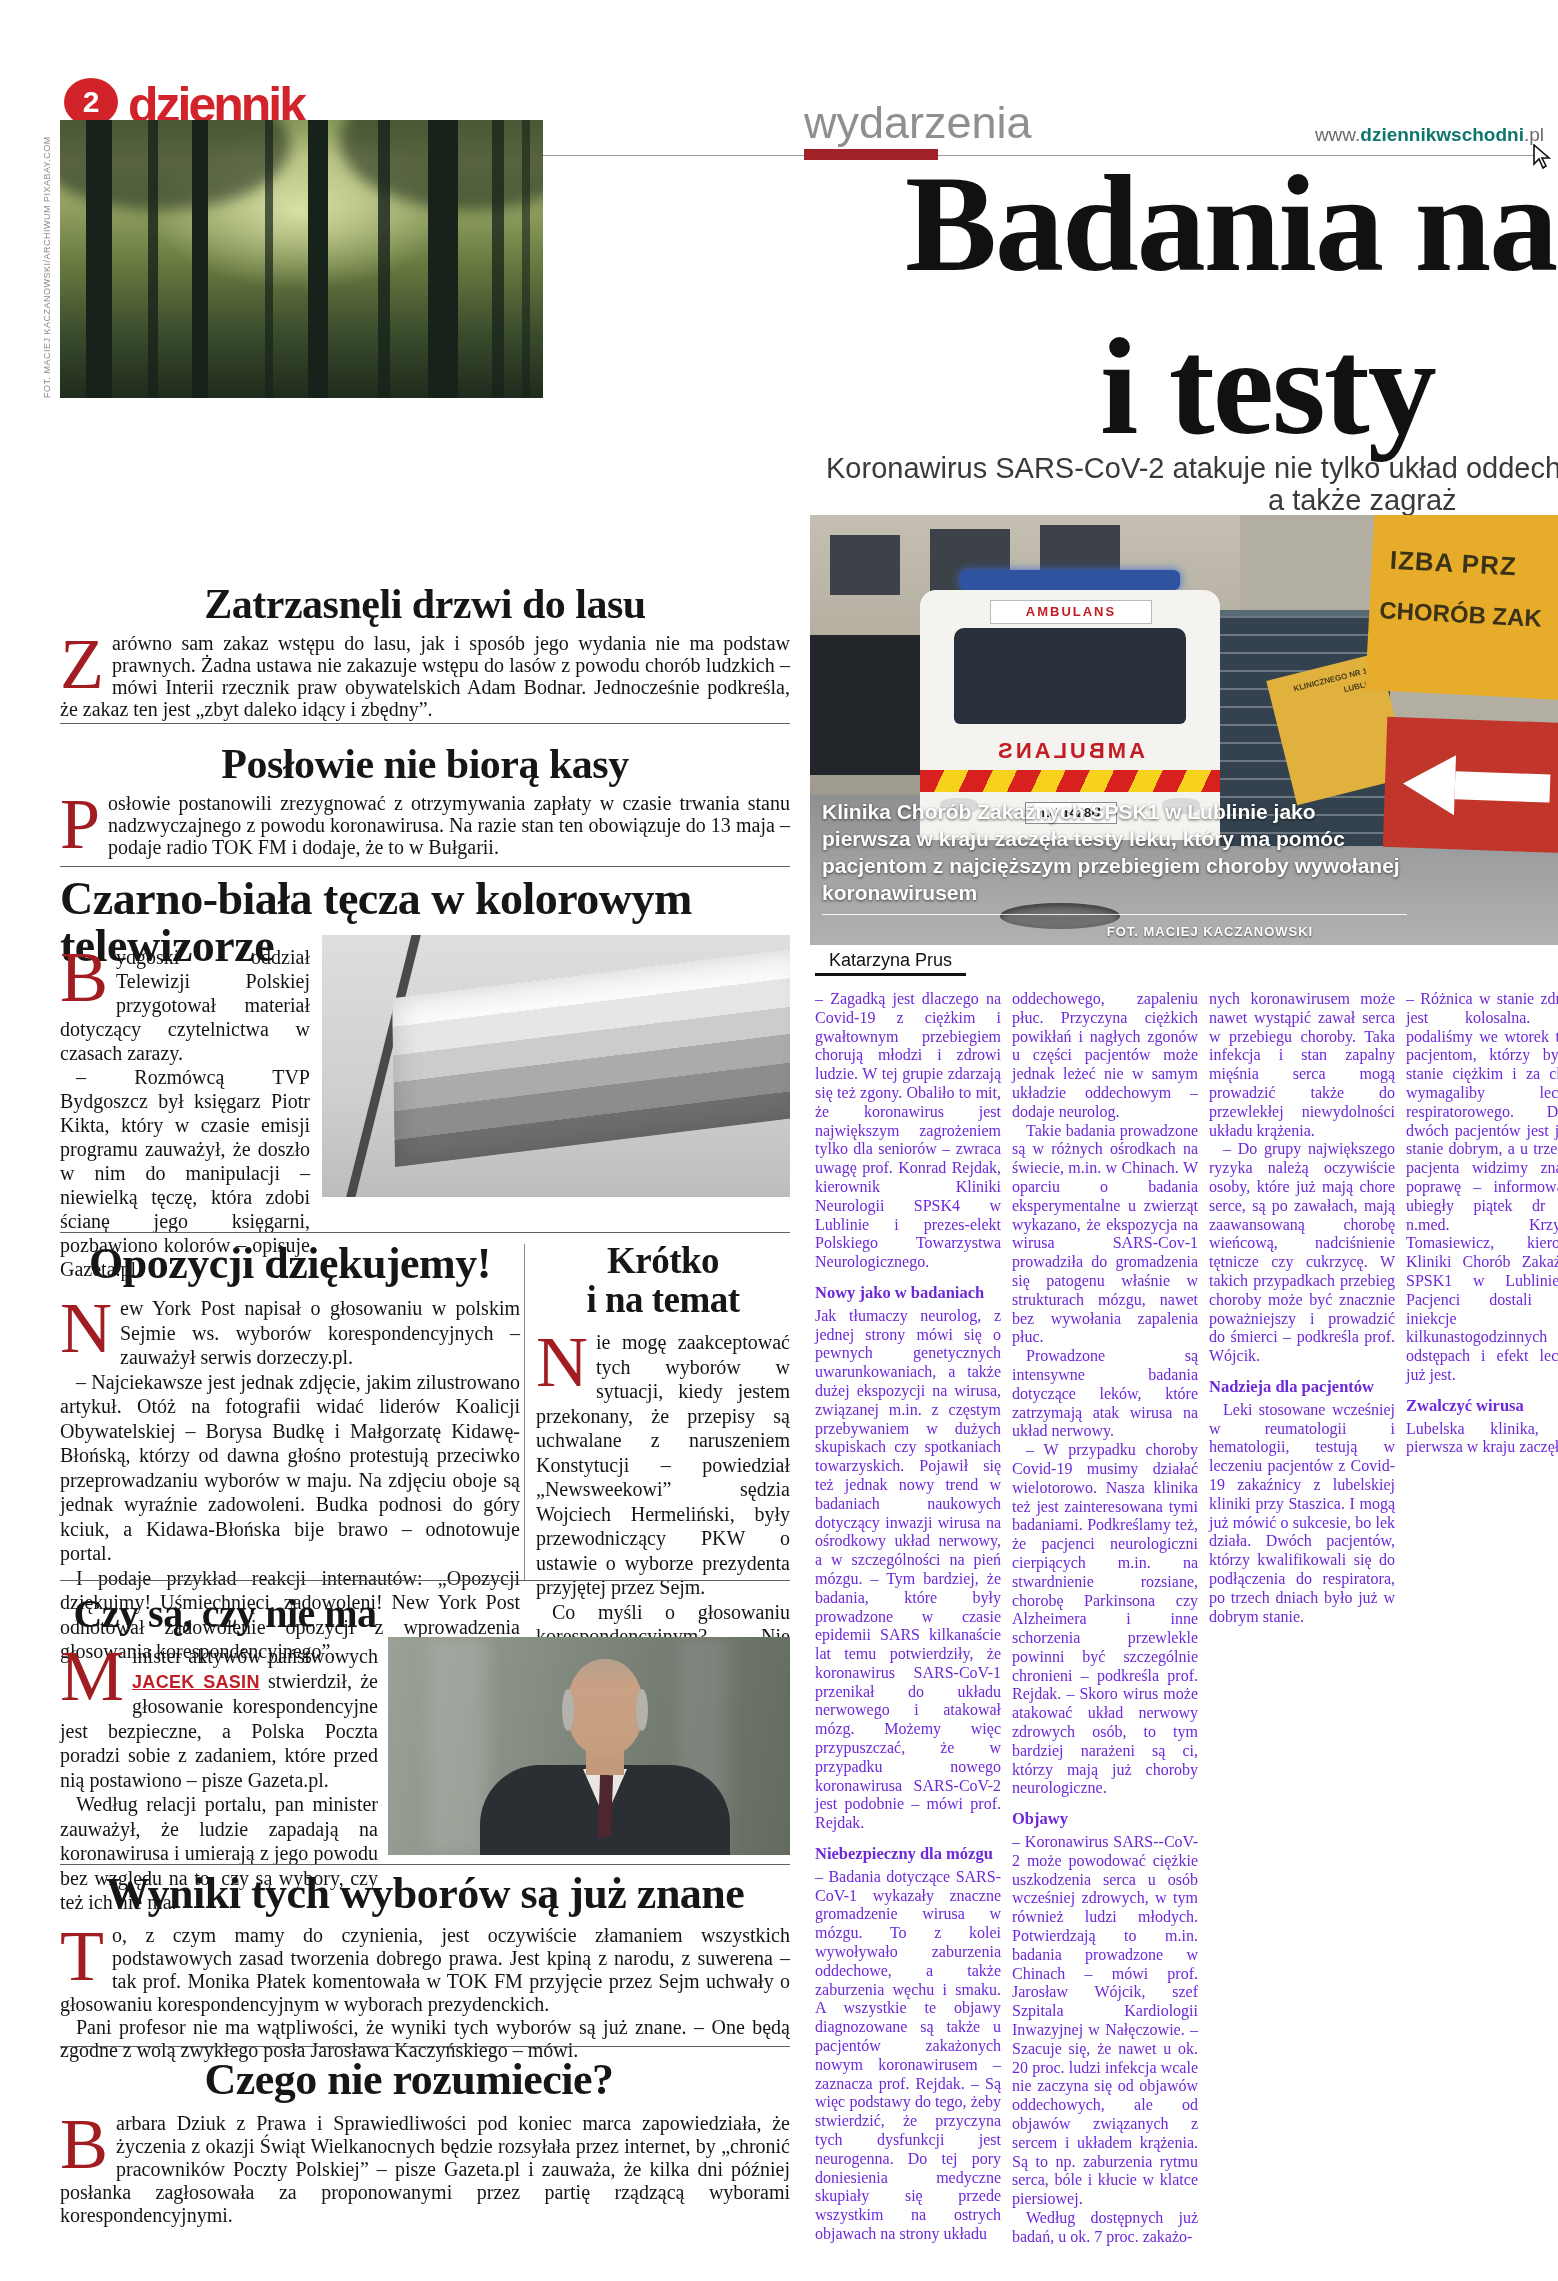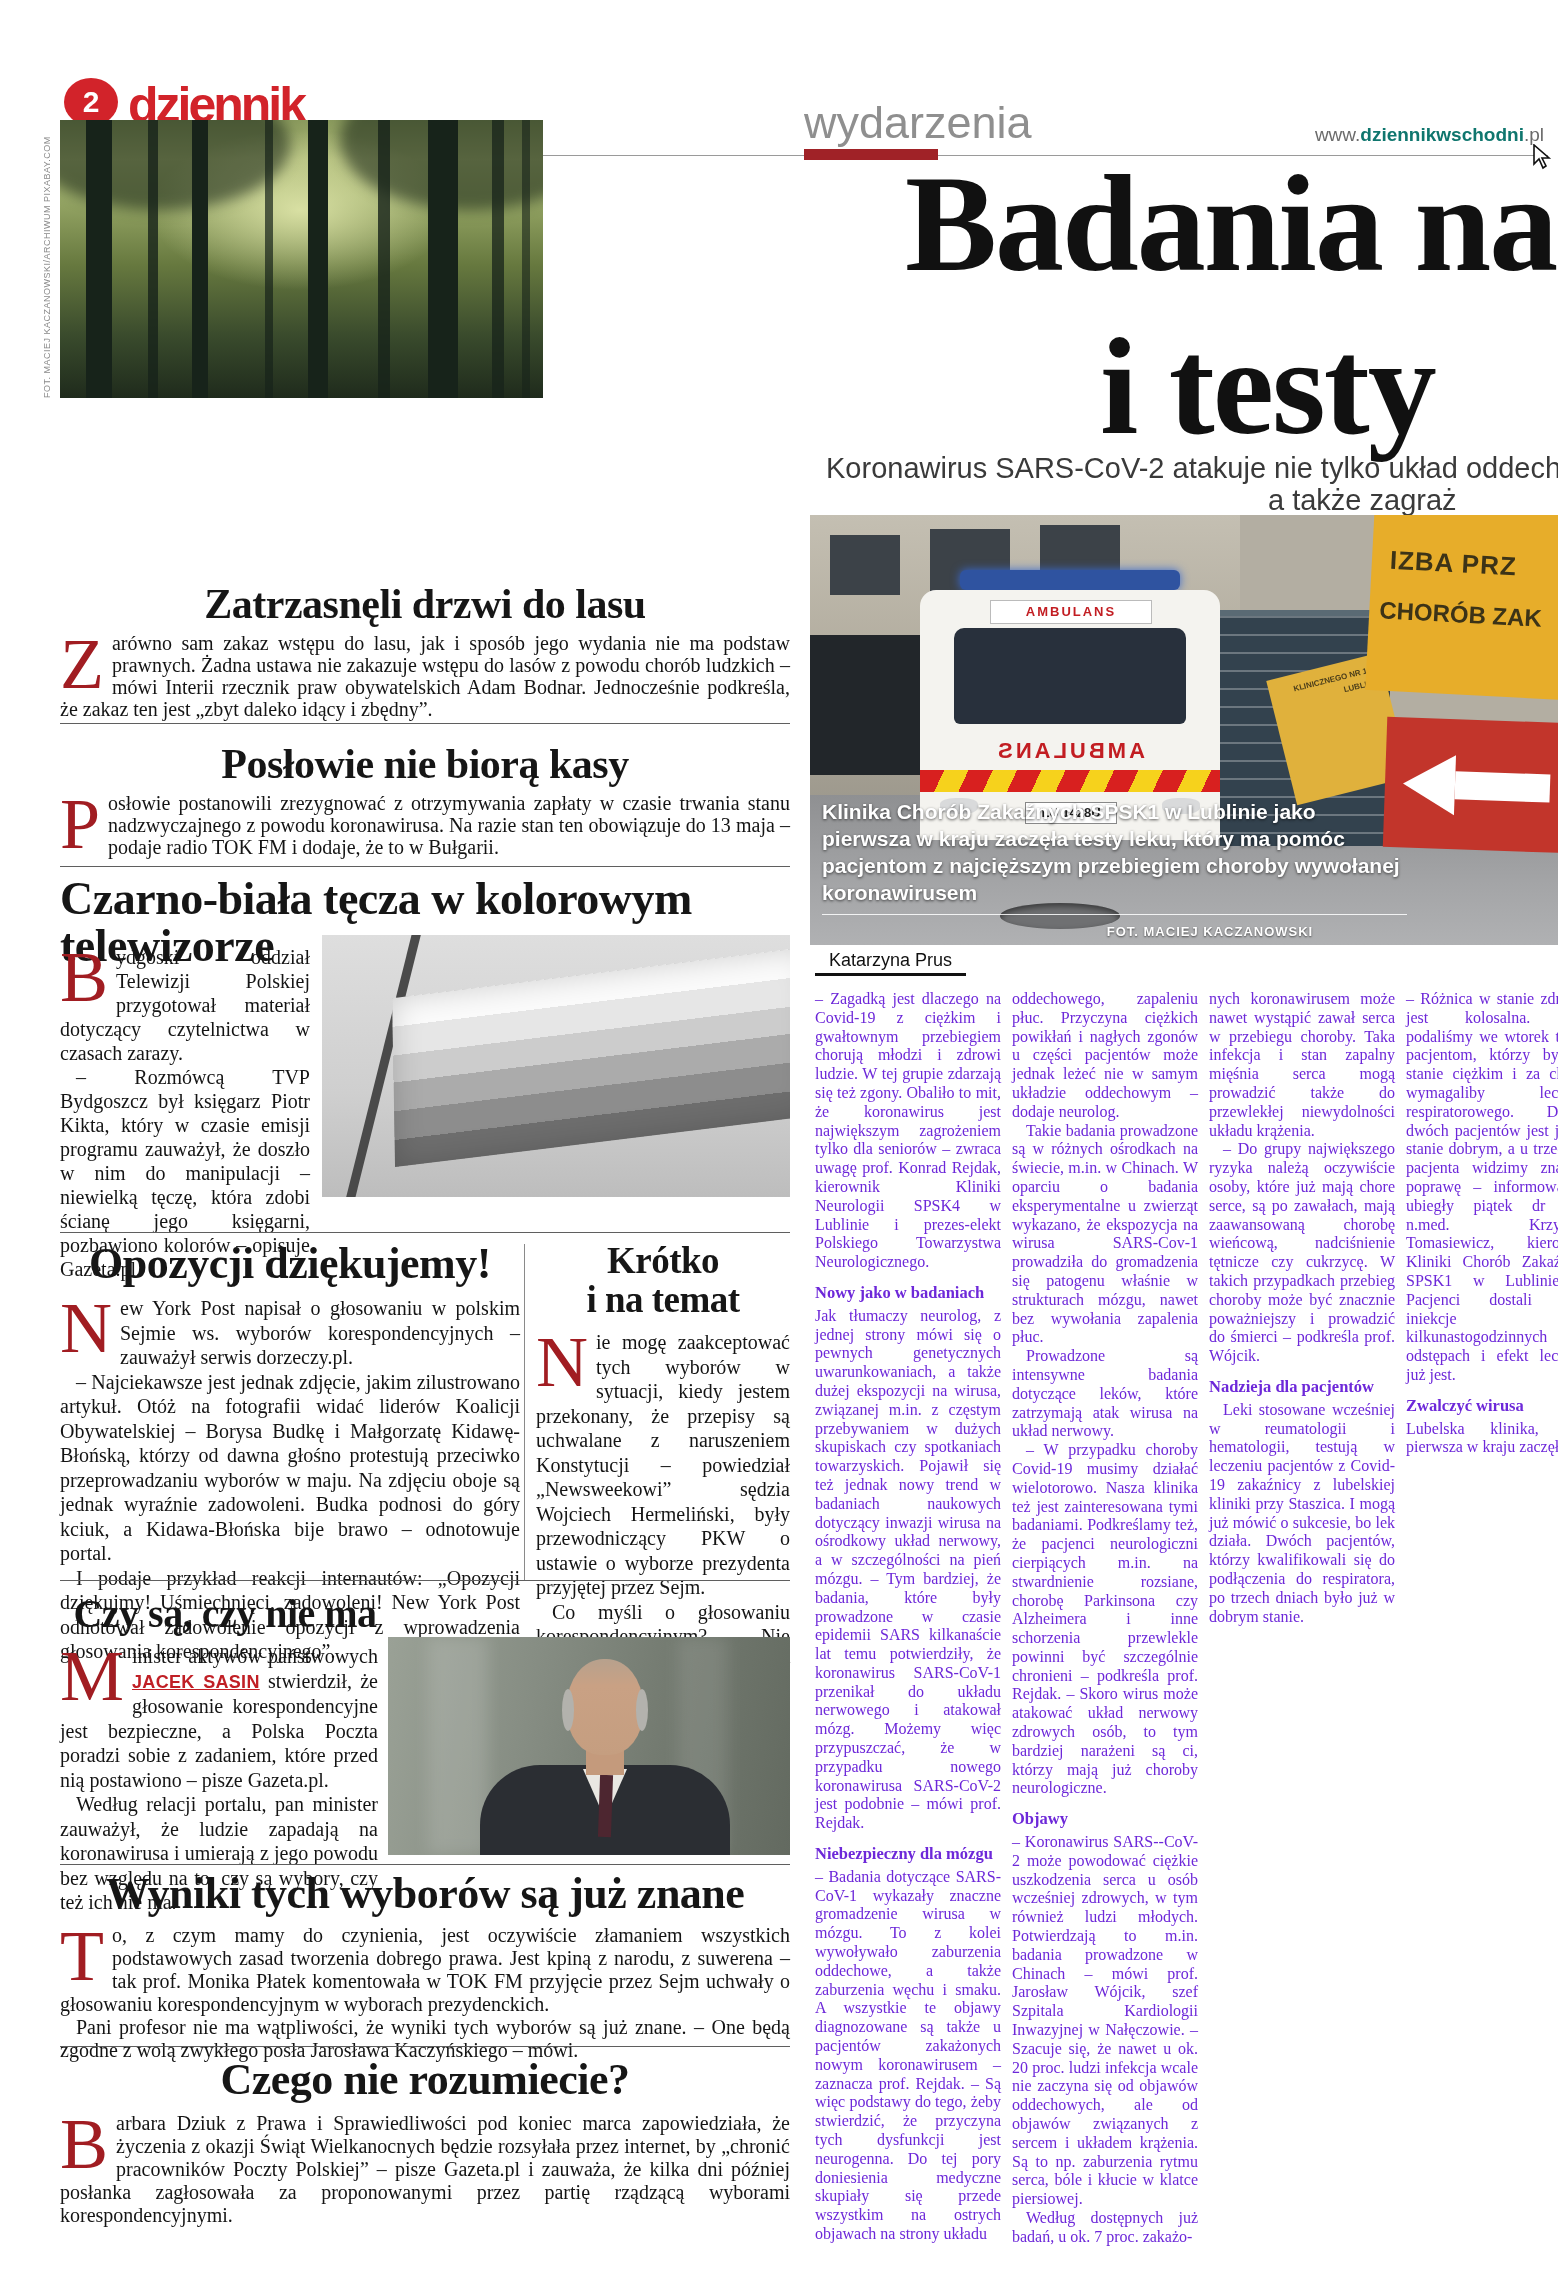"Czego nie rozumiecie?" div.abs { left: 60px -> 44px }
